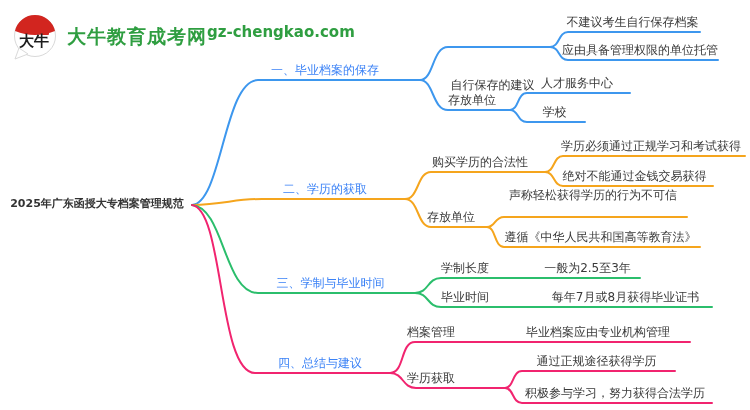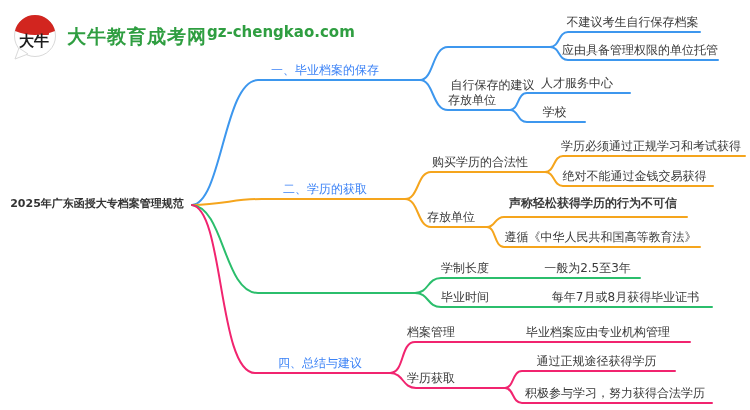"声称轻松获得学历的行为不可信" div.lbl { font-weight: bold -> none; top: 196px -> 188px }
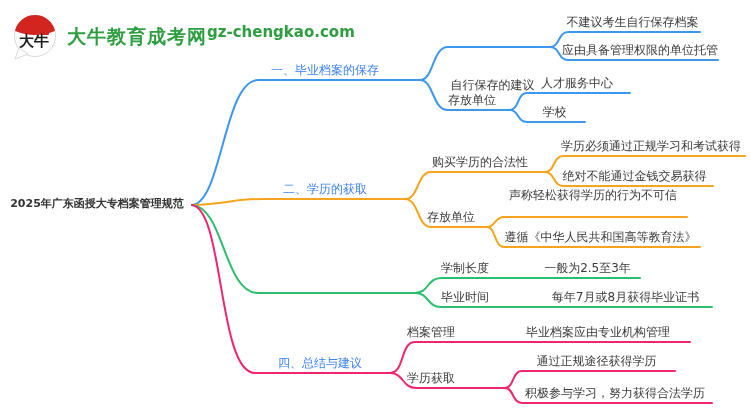"三、学制与毕业时间" div.lbl { html: none -> <div>三、学制与毕业时间</div> }
